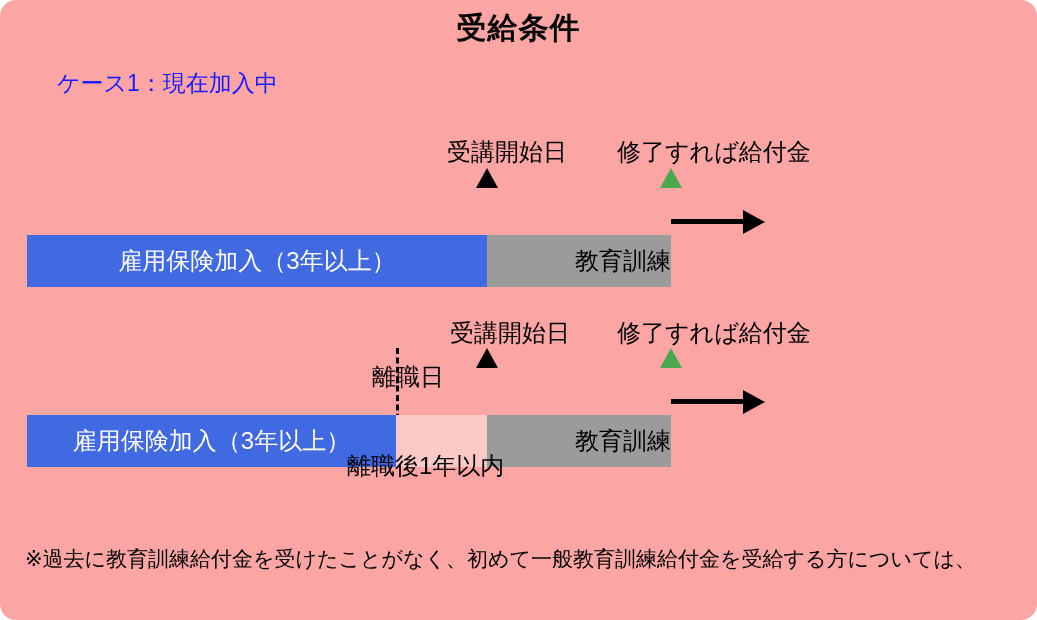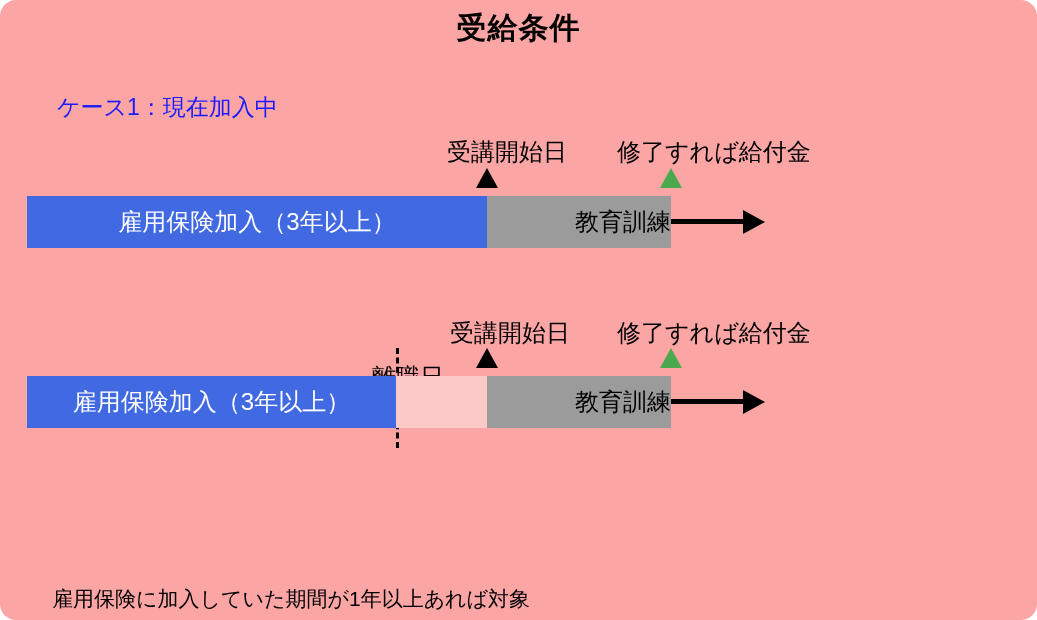"ケース1：現在加入中" div.abs { margin-top: 24px -> none }
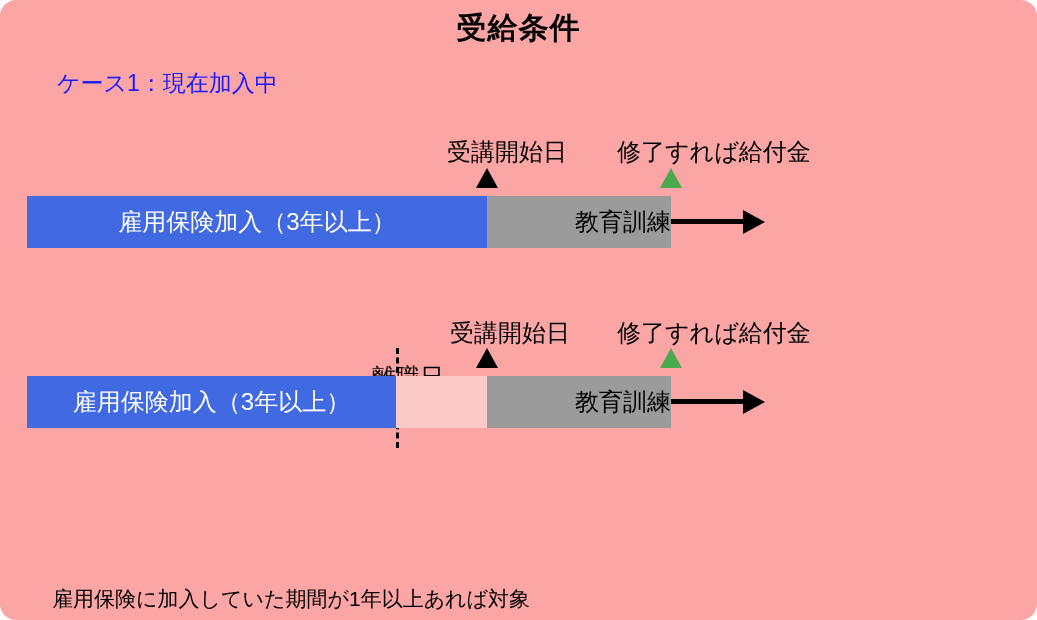"雇用保険加入（3年以上）" .seg { margin-top: none -> 39px }
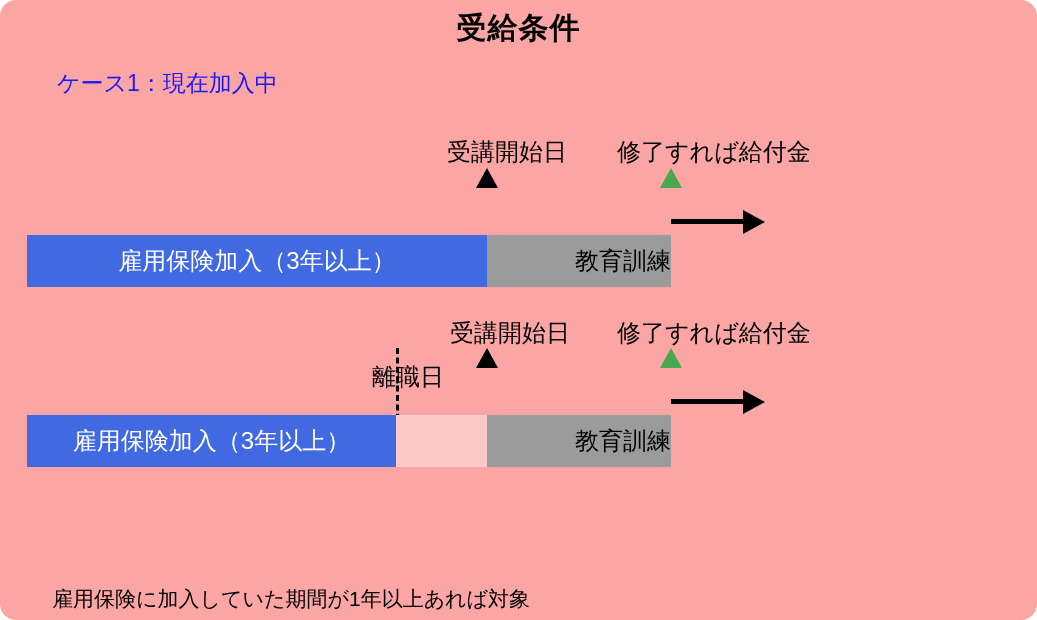"離職後1年以内" div.abs { html: none -> <div>離職後1年以内</div> }
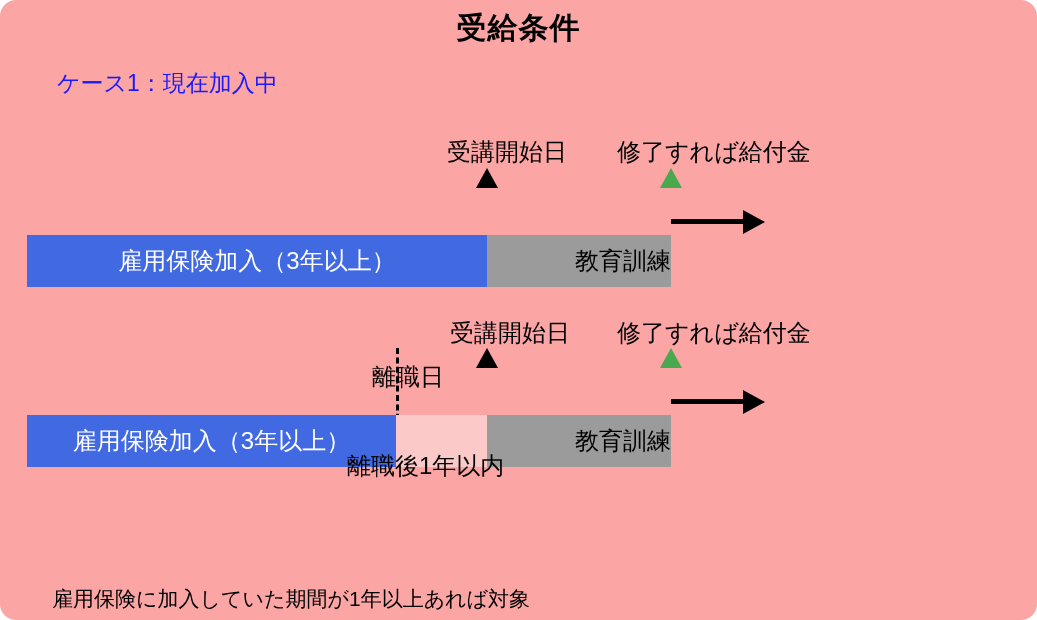"※過去に教育訓練給付金を受けたことがなく、初めて一般教育訓練給付金を受給する方に" div.abs { html: none -> <div>※過去に教育訓練給付金を受けたことがなく、初めて一般教育訓練給付金を受給する方については、</div> }
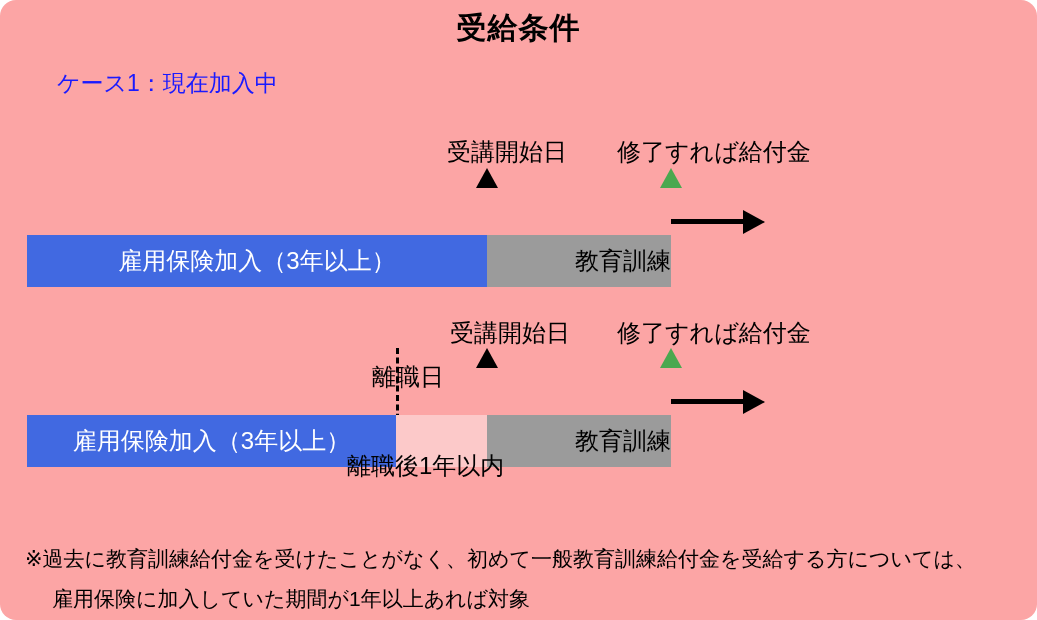"雇用保険に加入していた期間が1年以上あれば対象" div.abs { html: <div>雇用保険に加入していた期間が1年以上あれば対象</div> -> none }
